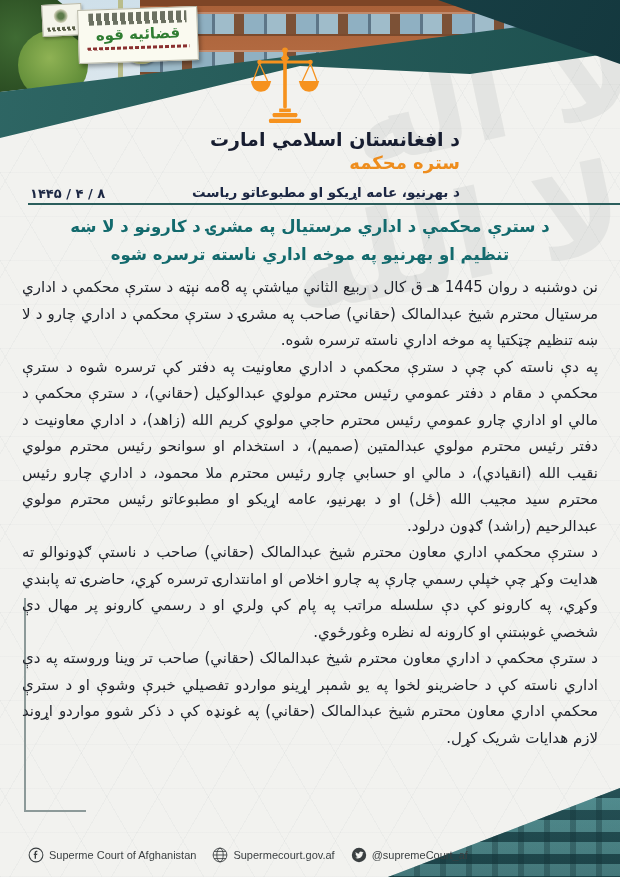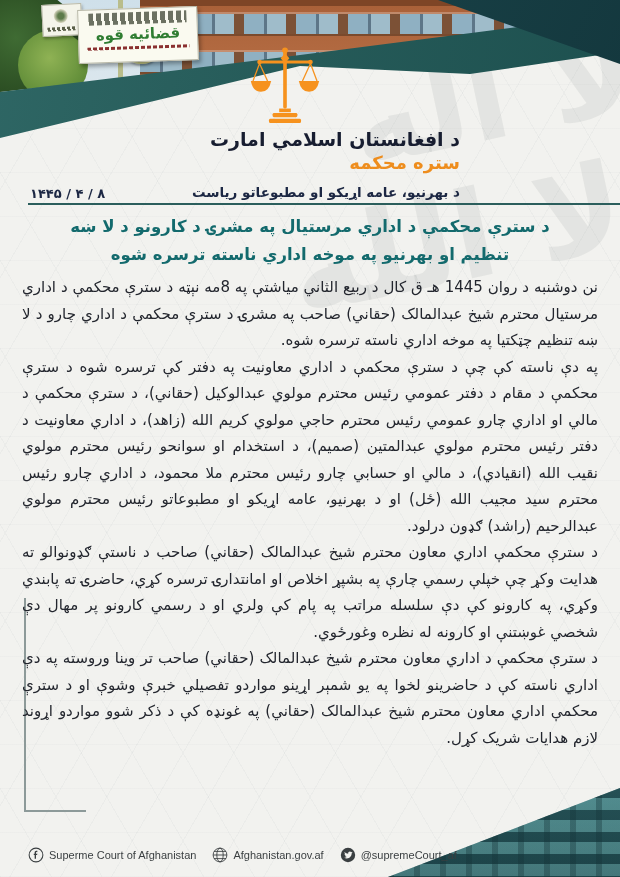"د سترې محکمې اداري معاون" p { text: بشپړ -> چارو }
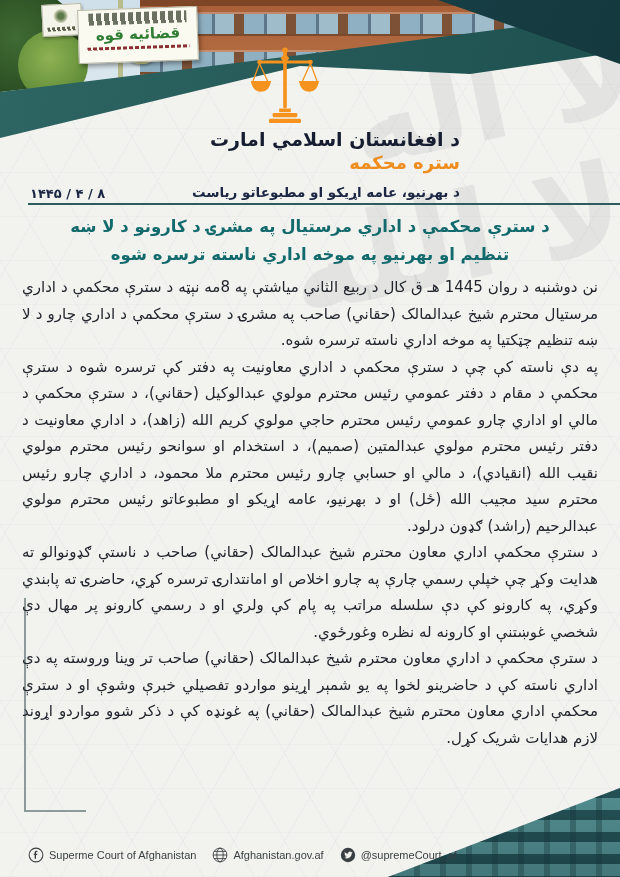"Afghanistan.gov.af" span { text: Afghanistan.gov.af -> Supermecourt.gov.af }
